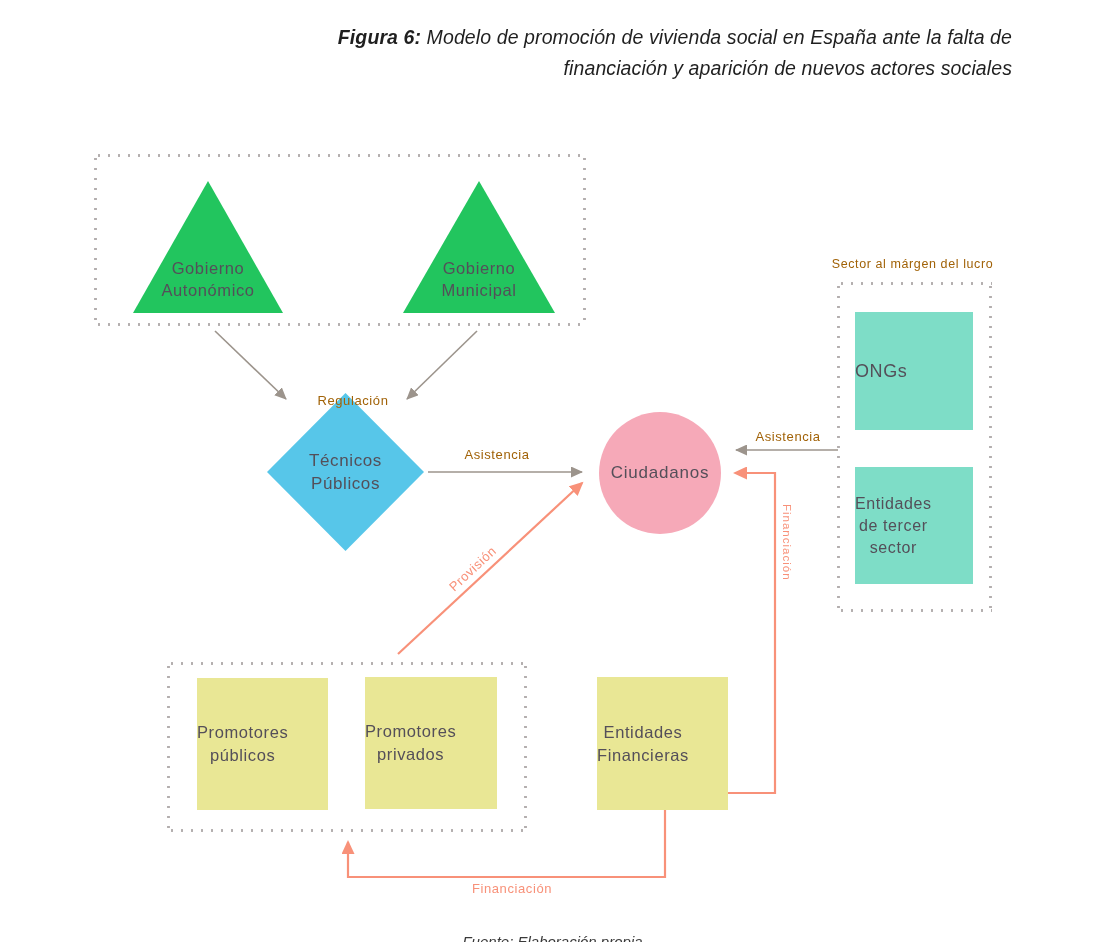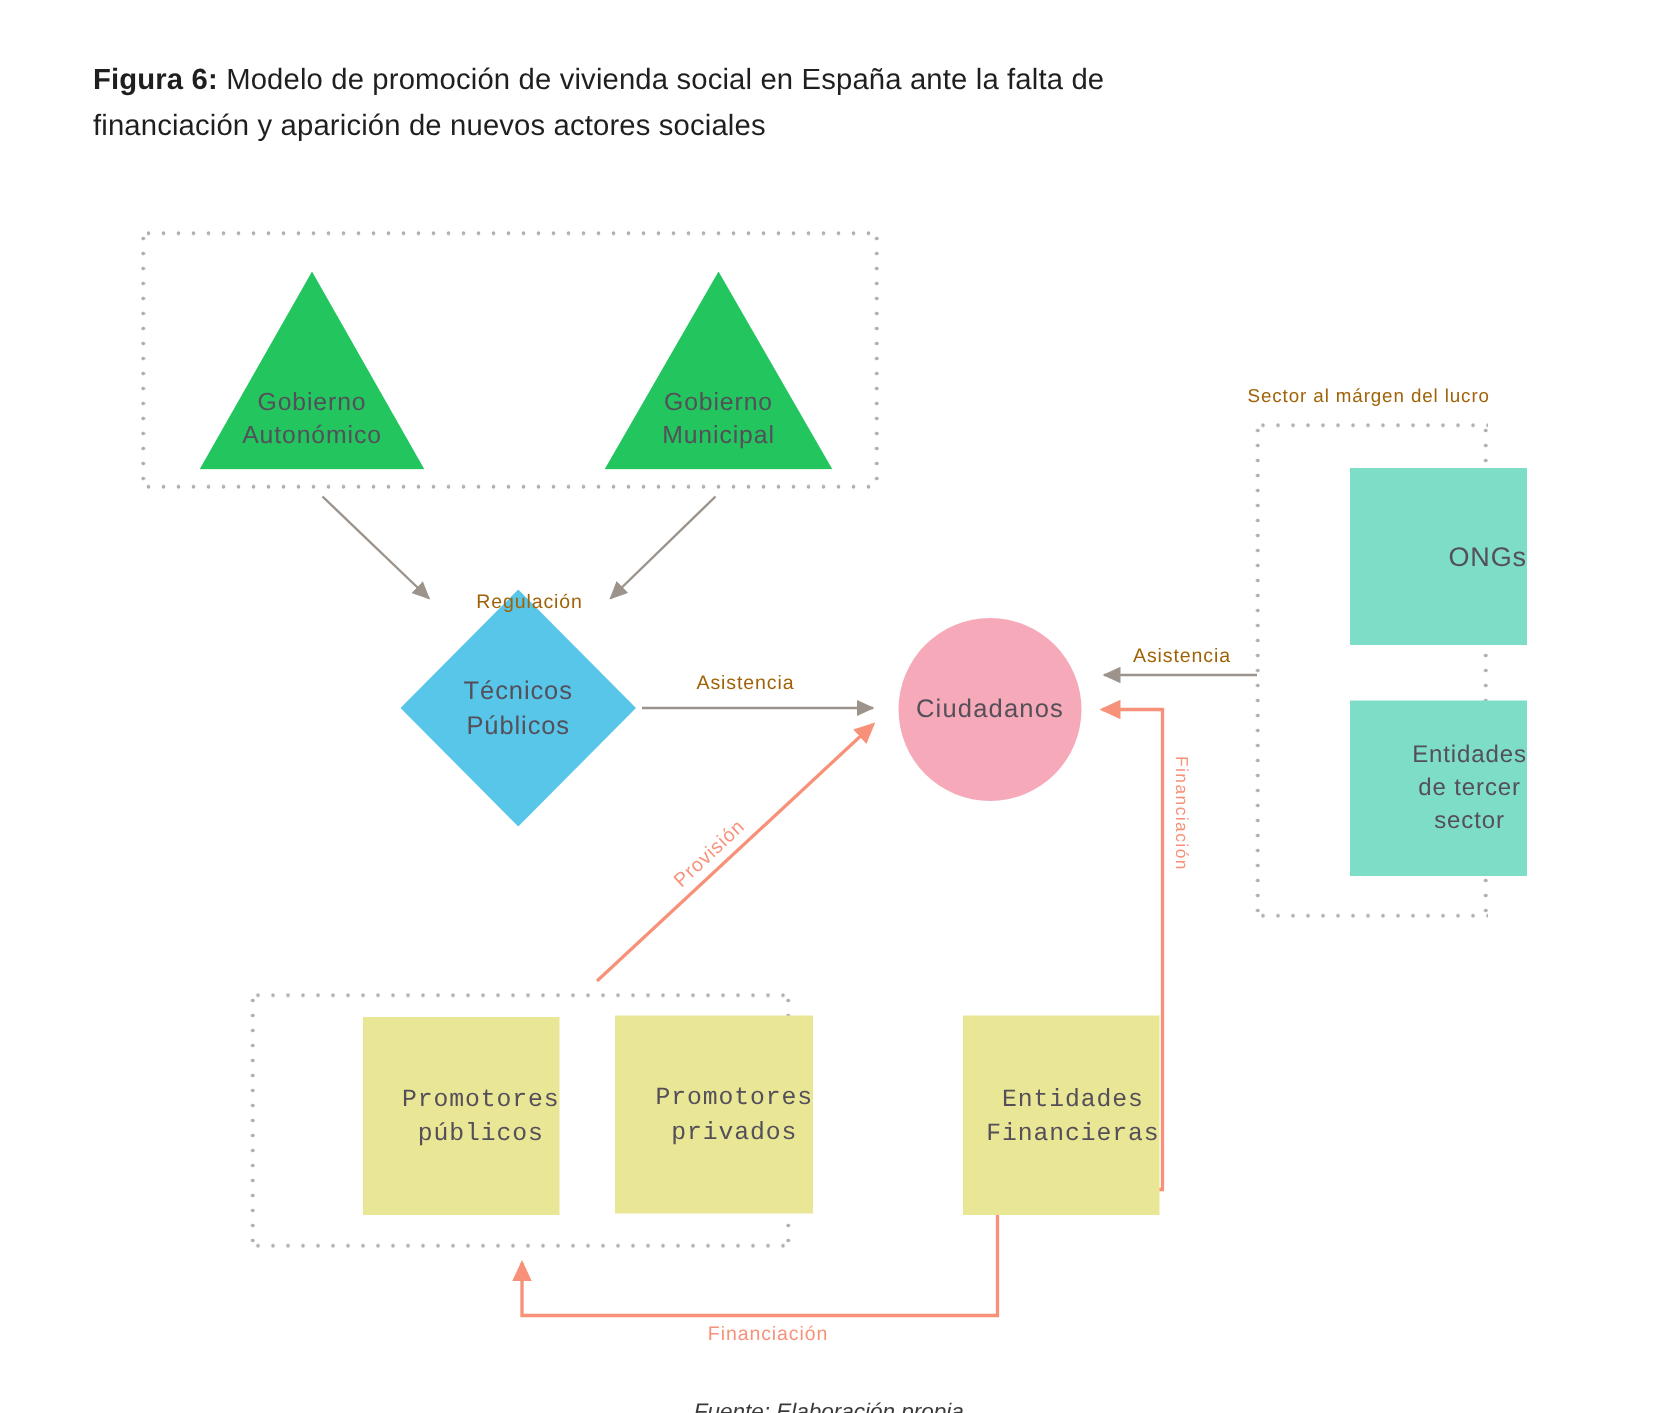"Figura 6: Modelo de promoción" .figure-title { font-style: none -> italic; text-align: left -> right; top: 38px -> 22px }
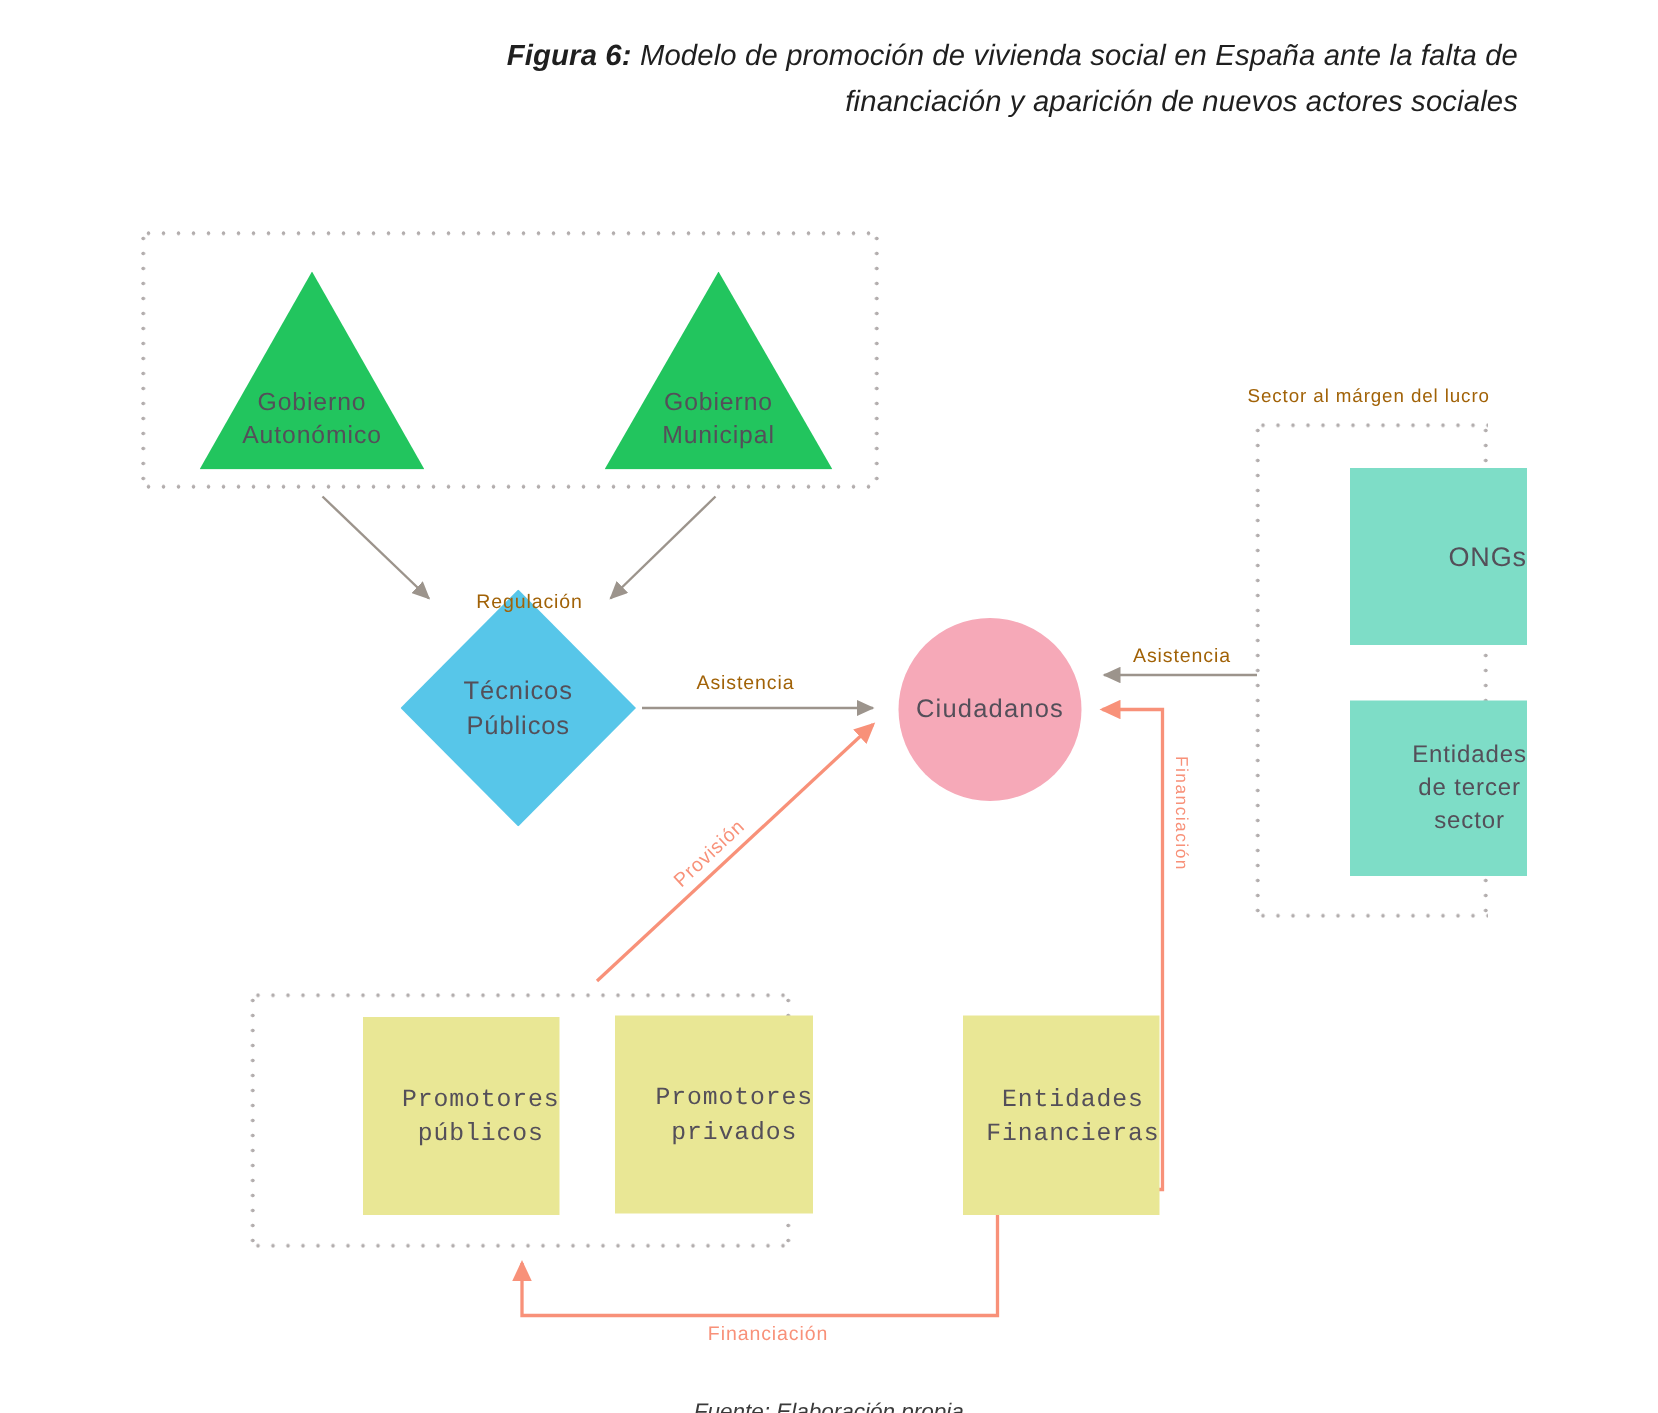"ONGs" .rect-node { justify-content: flex-end -> flex-start; margin-left: 45px -> none }
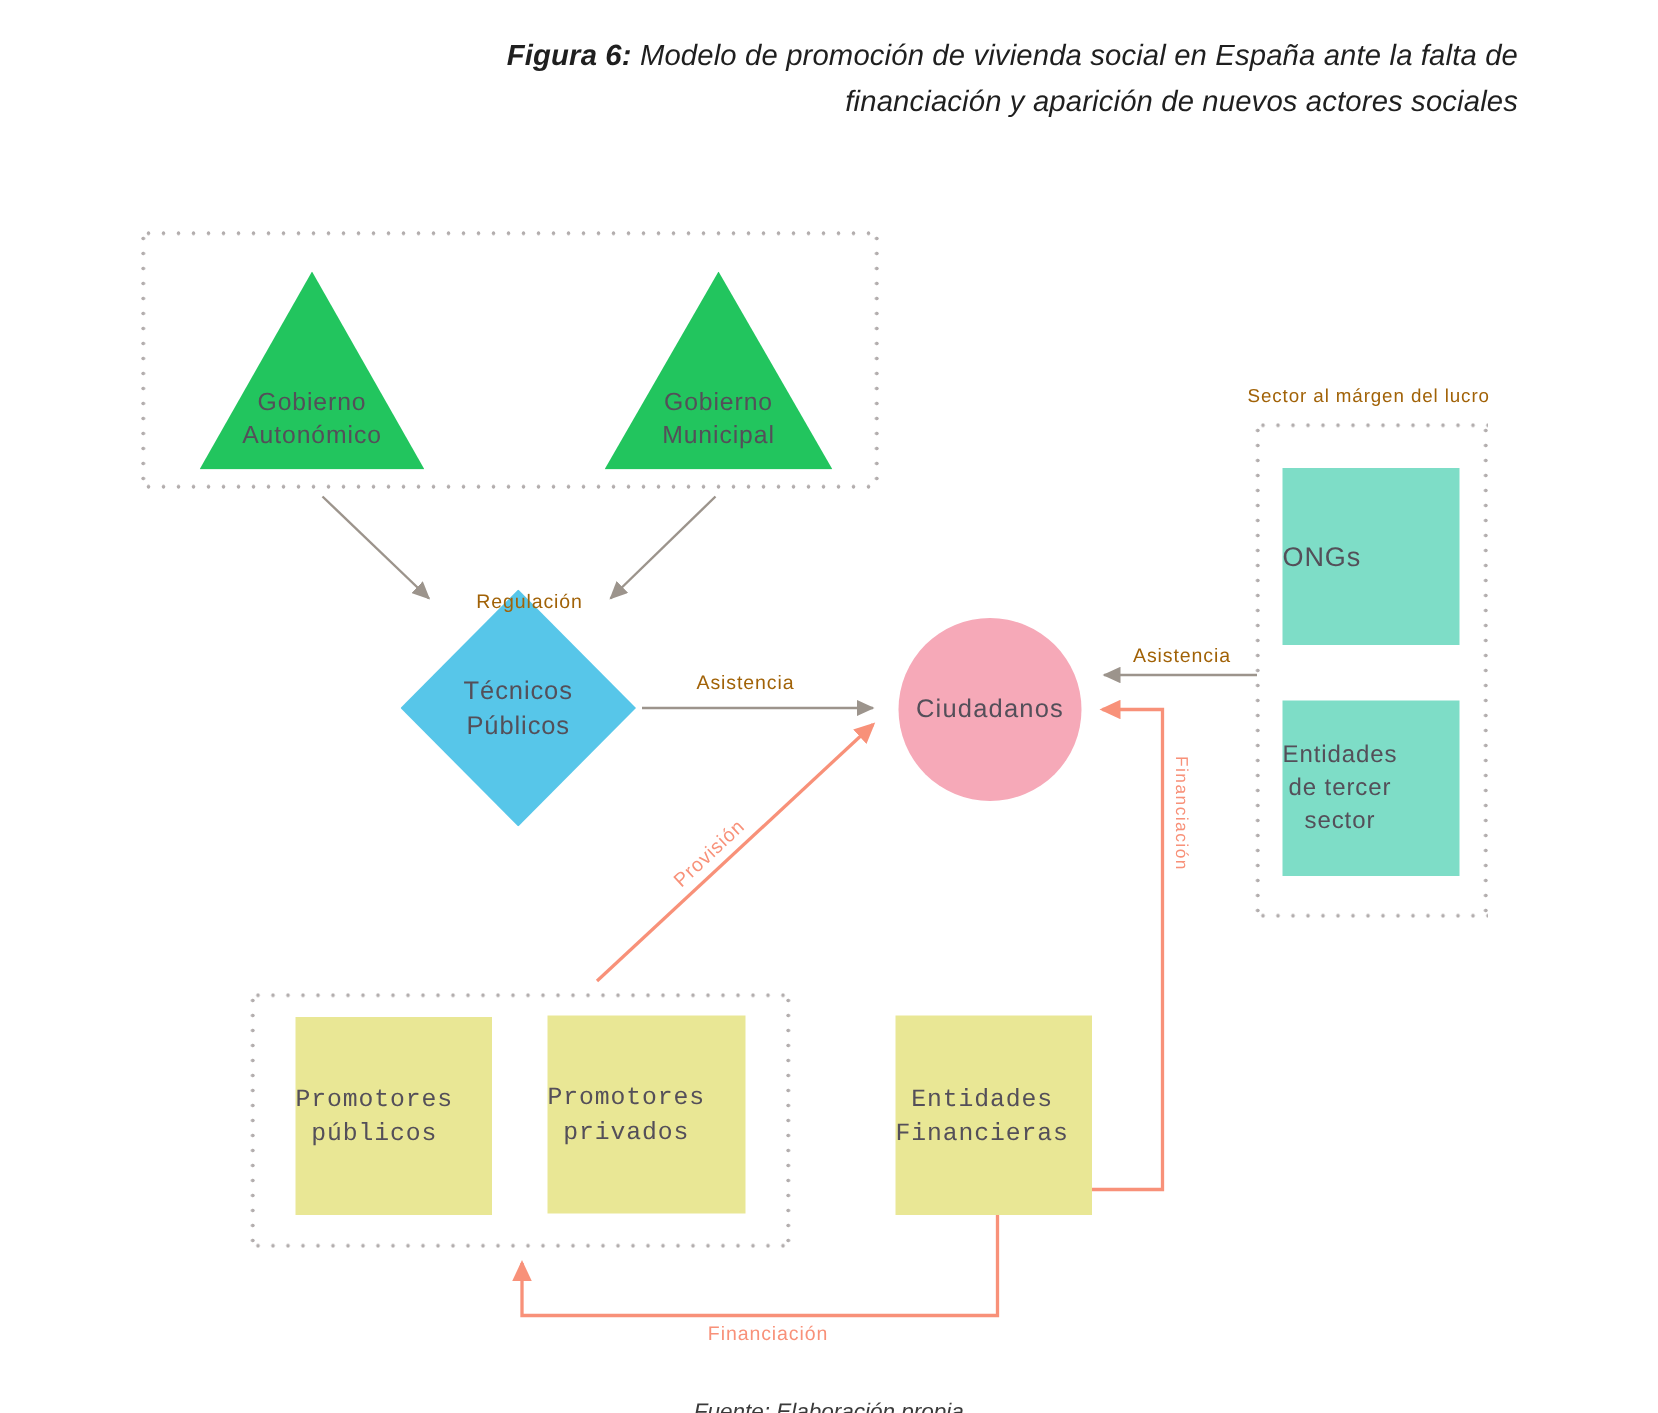"Promotores" .yellow { font-family: Liberation Mono, monospace -> none }
